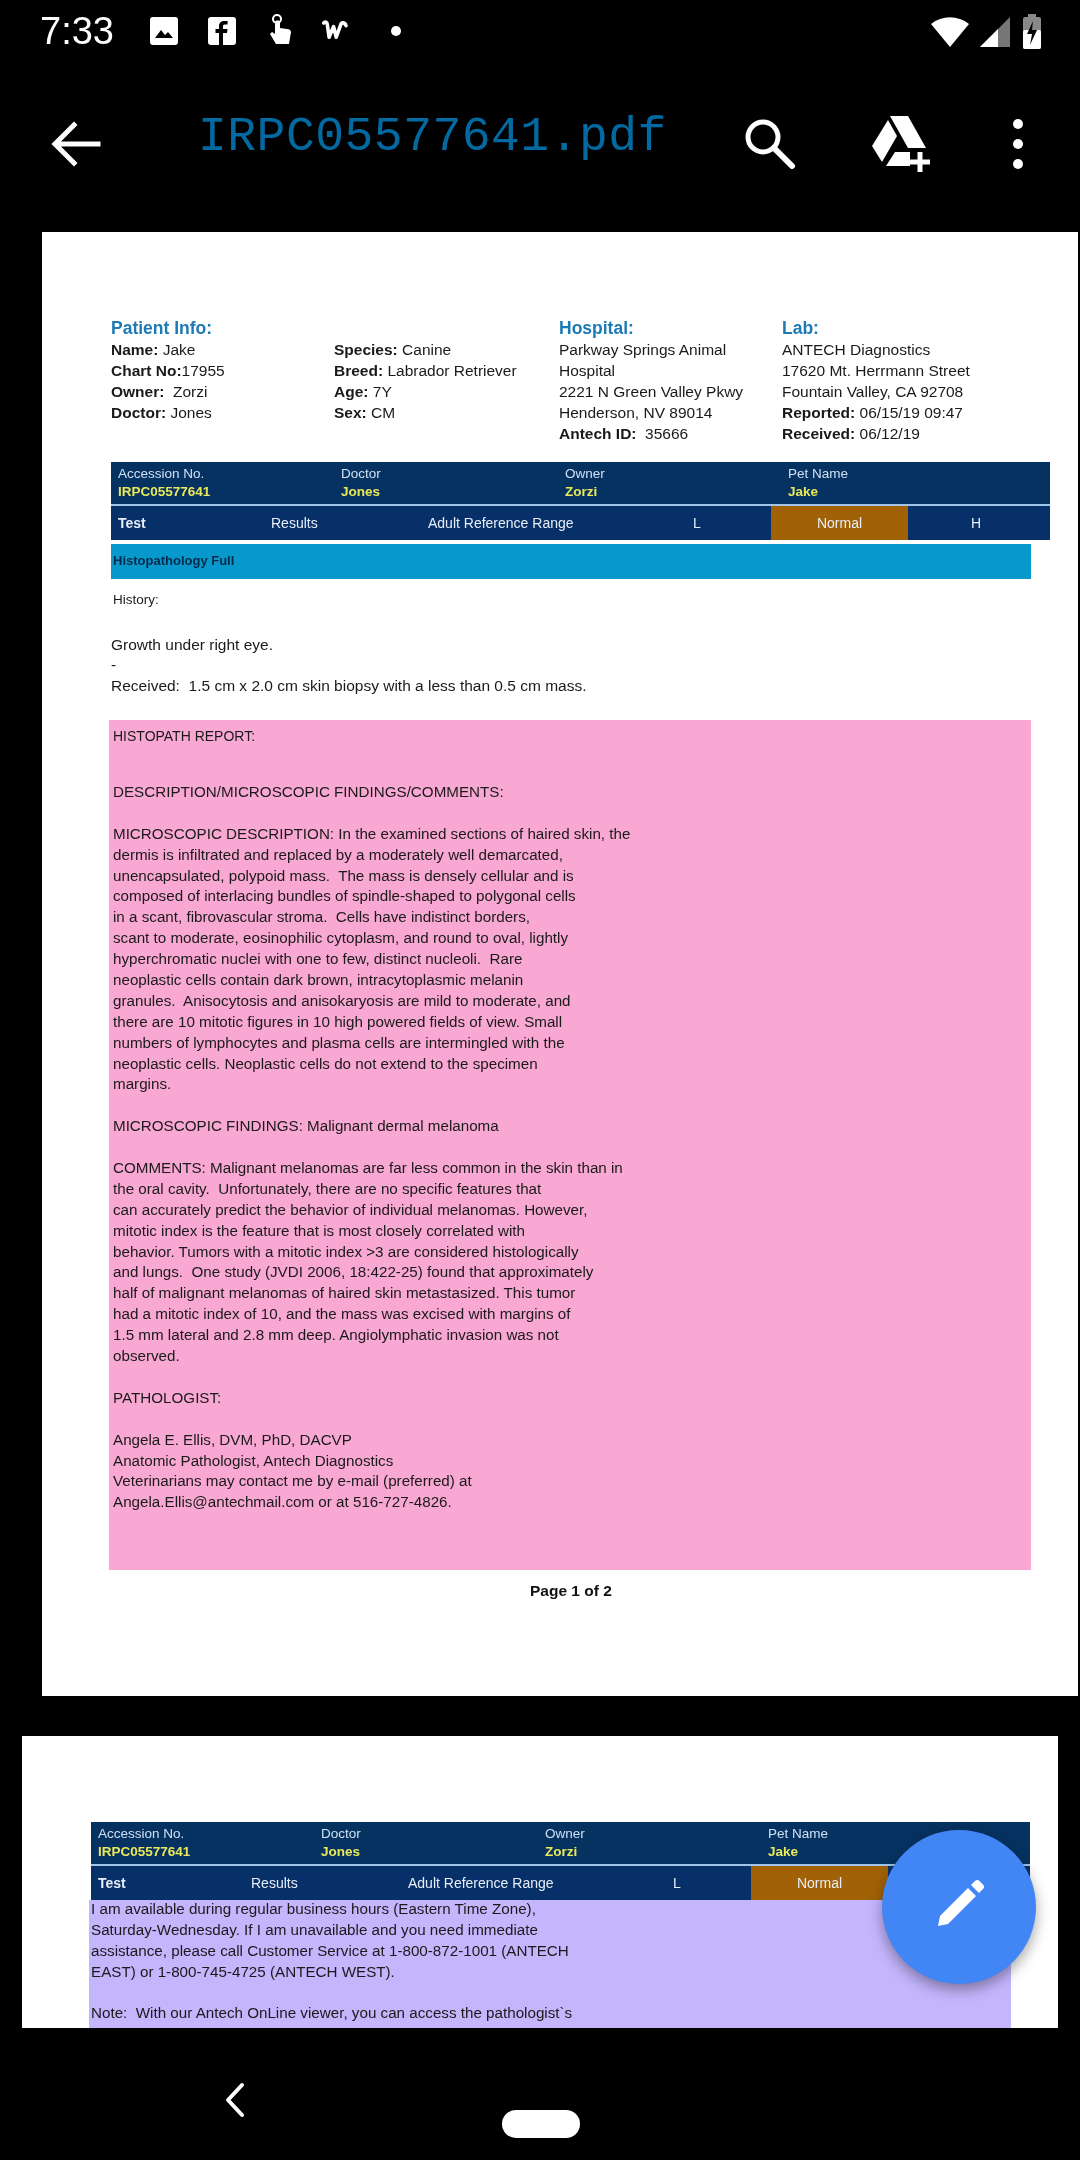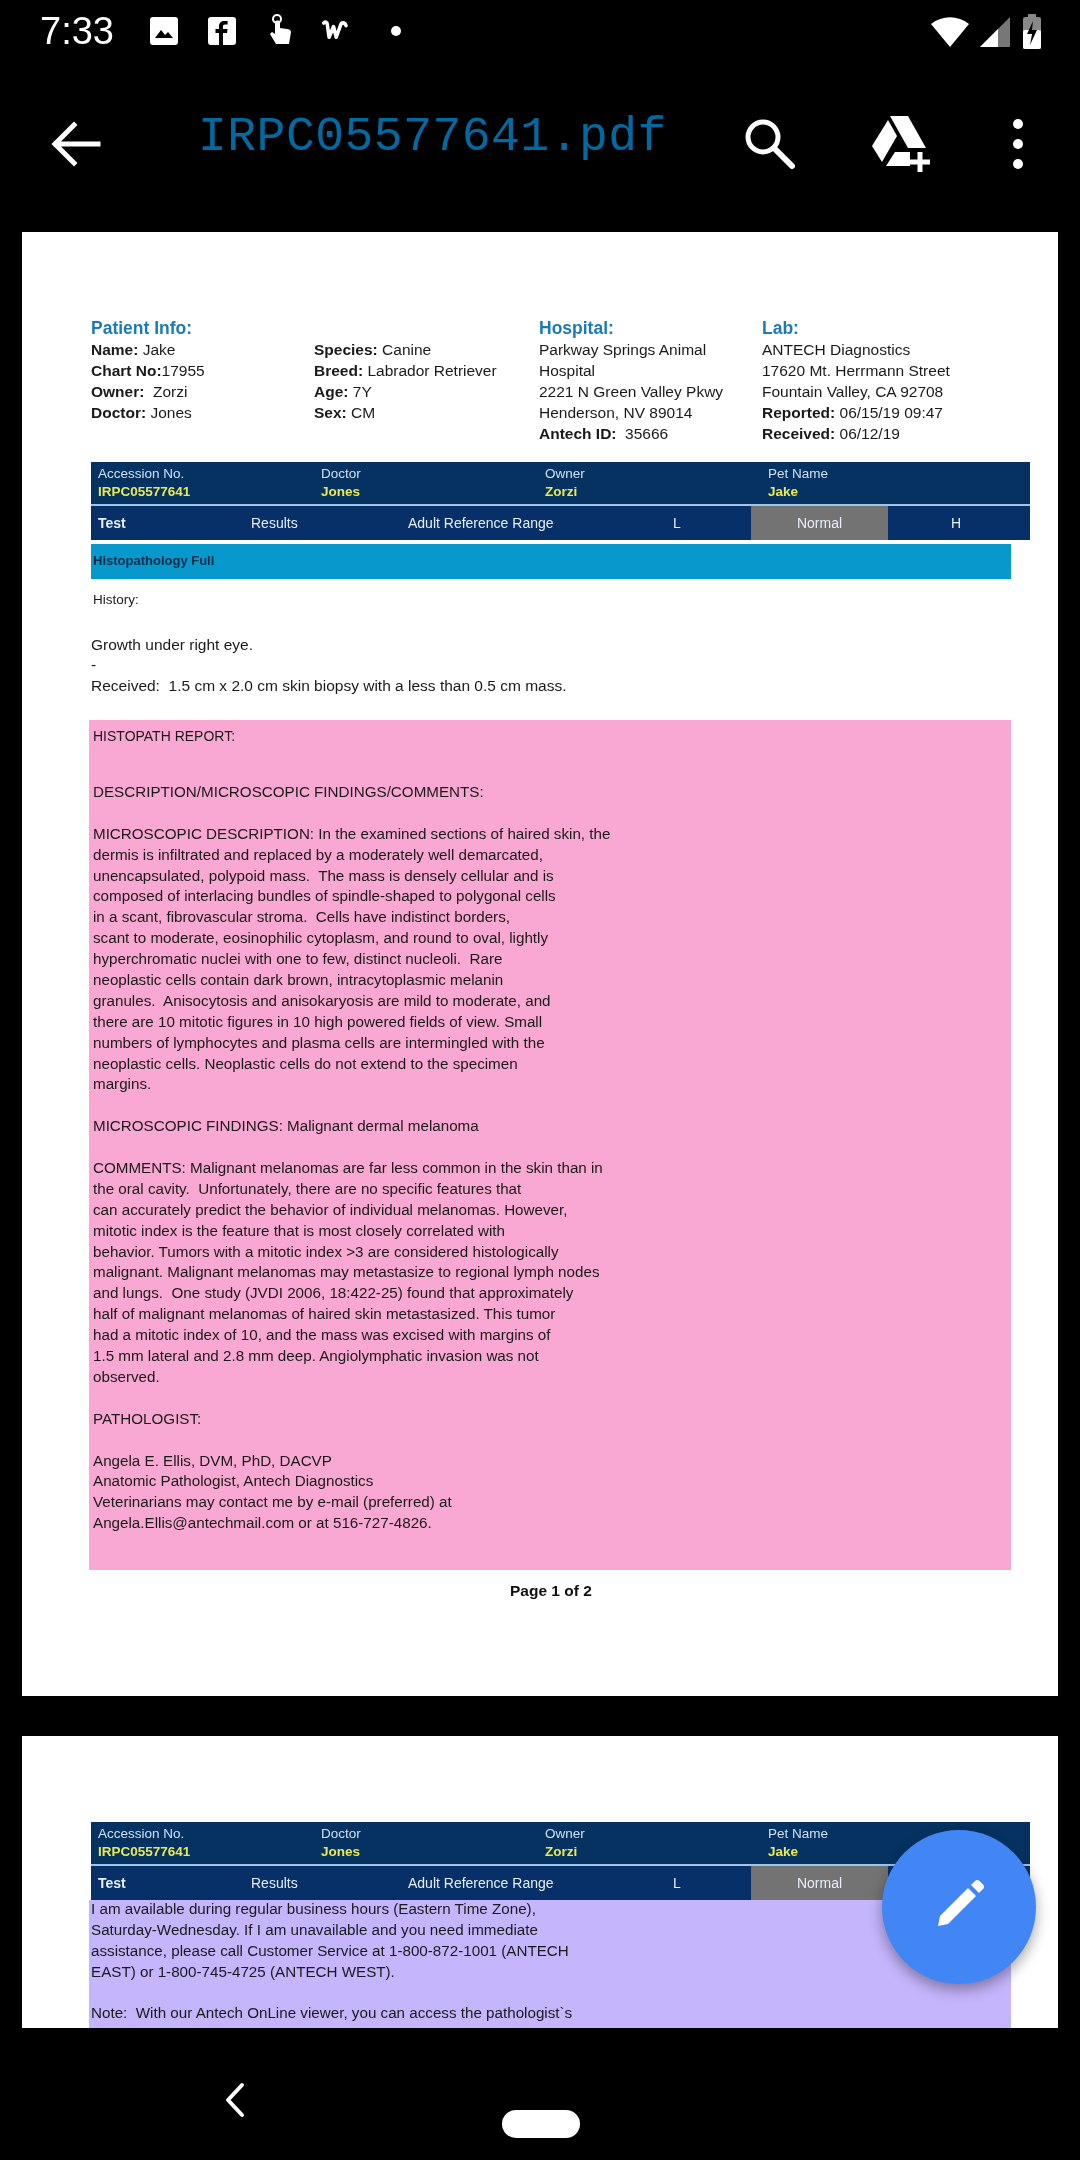"Patient Info:" .page1 { margin-left: none -> 20px }
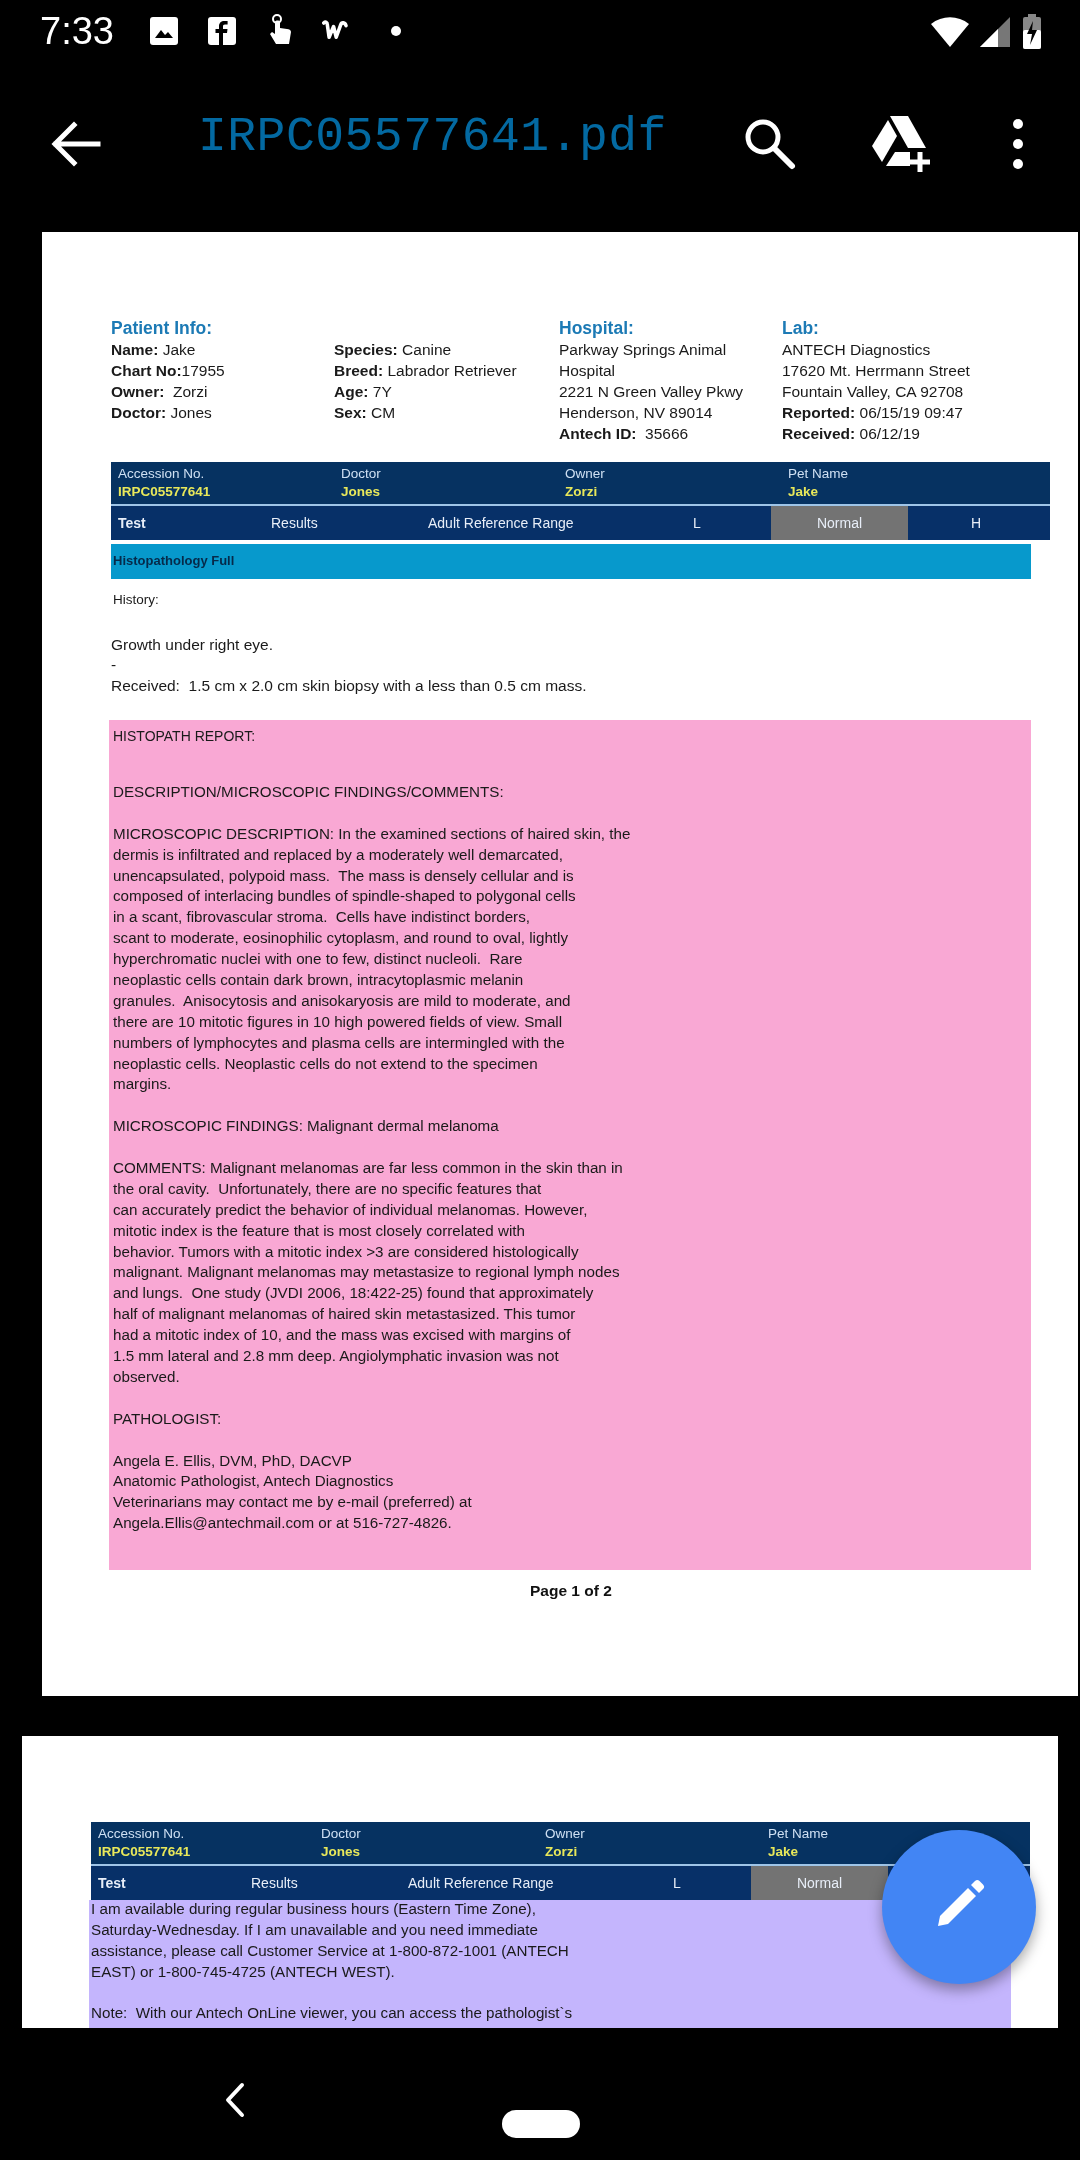"Normal" .hdr-normal { background: #737373 -> #a16207 }
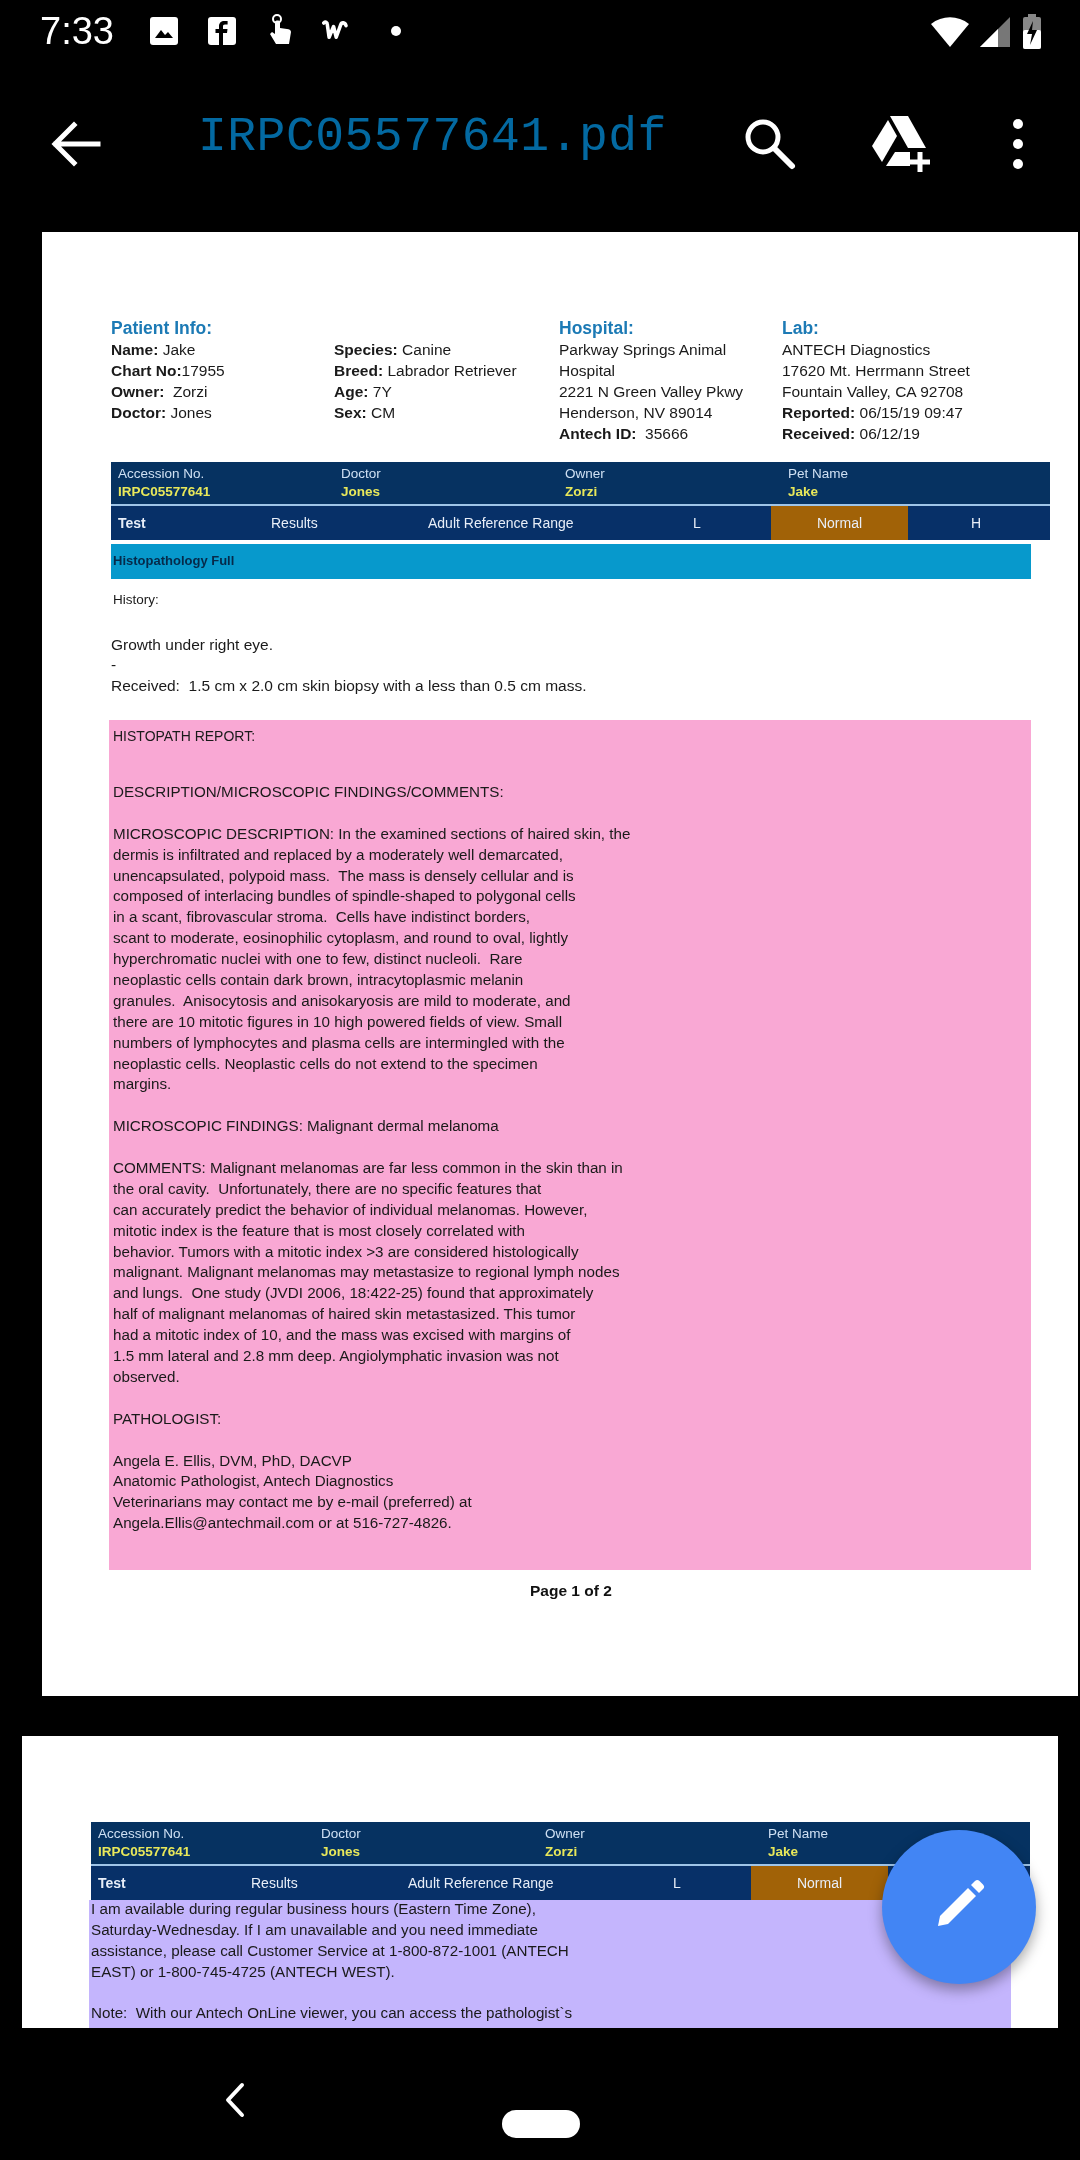"malignant. Malignant melanomas may" div { html: <div>malignant. Malignant melanomas may metastasize to regional lymph nodes</div> -> none }
